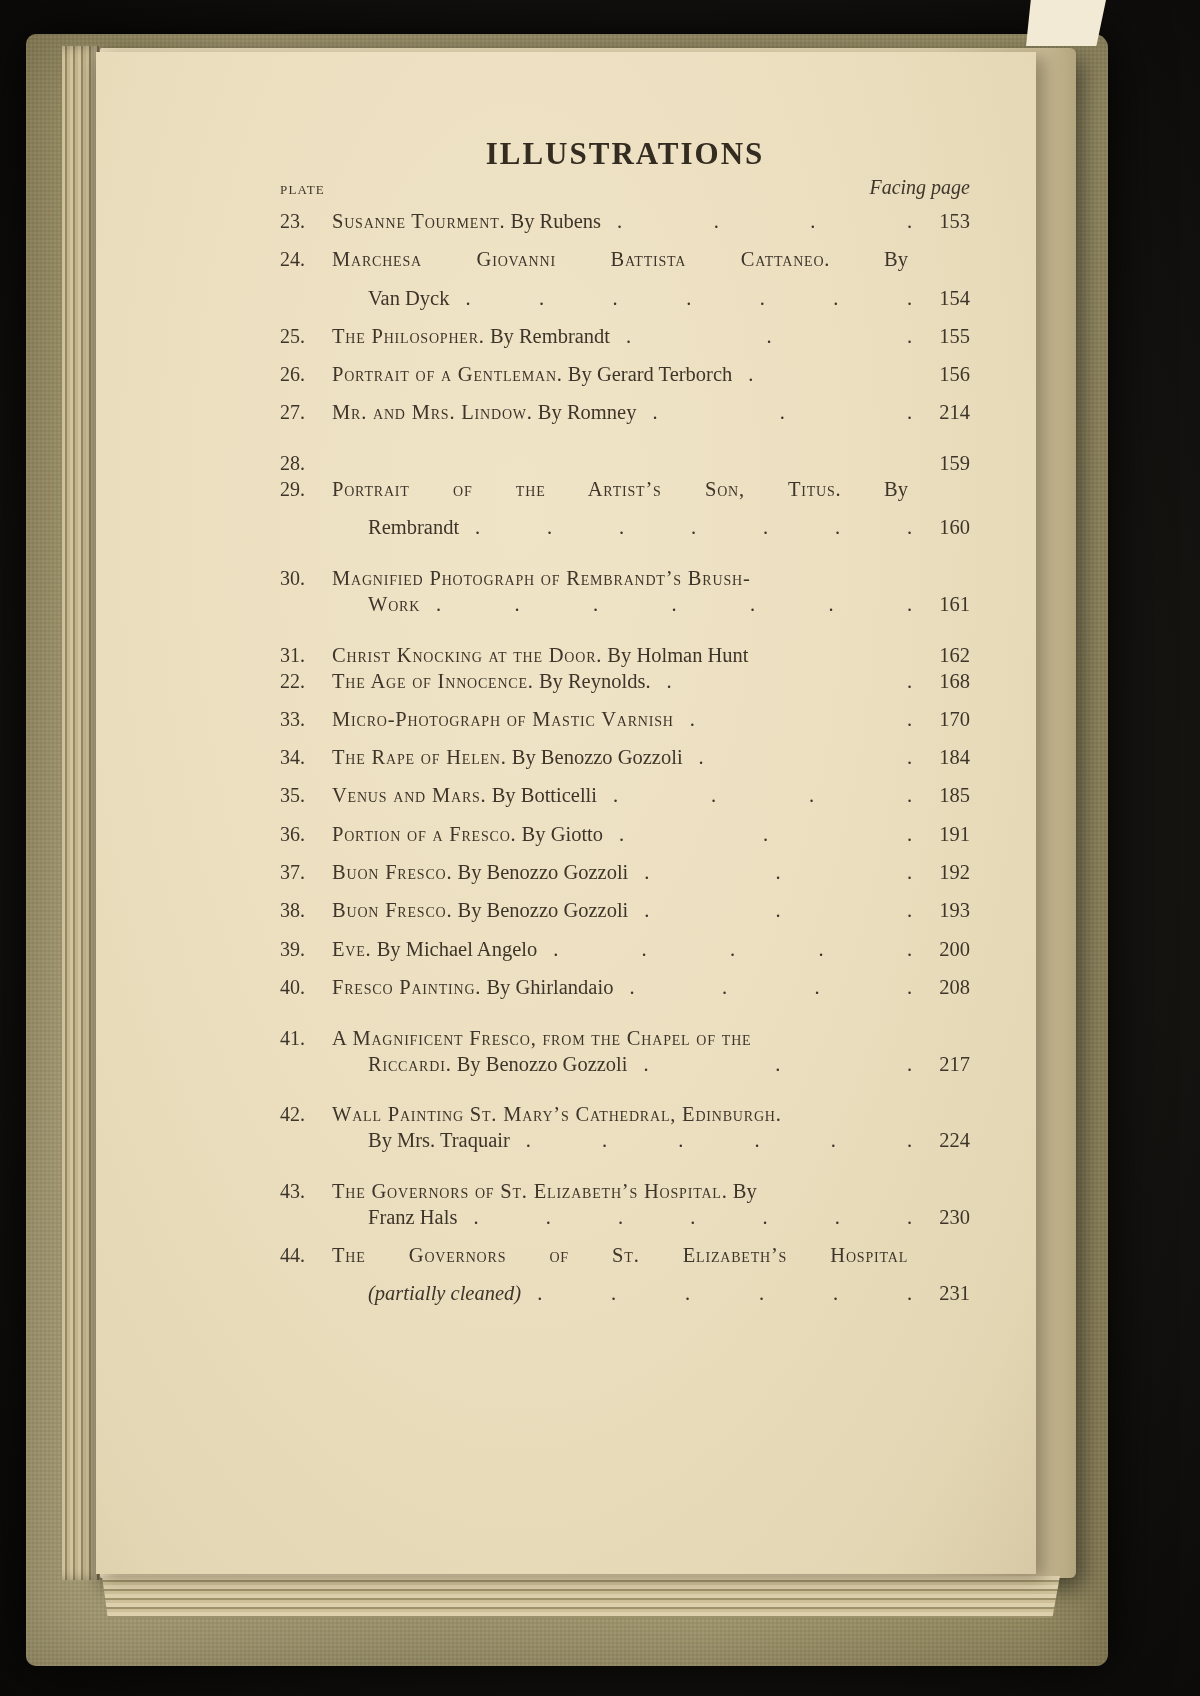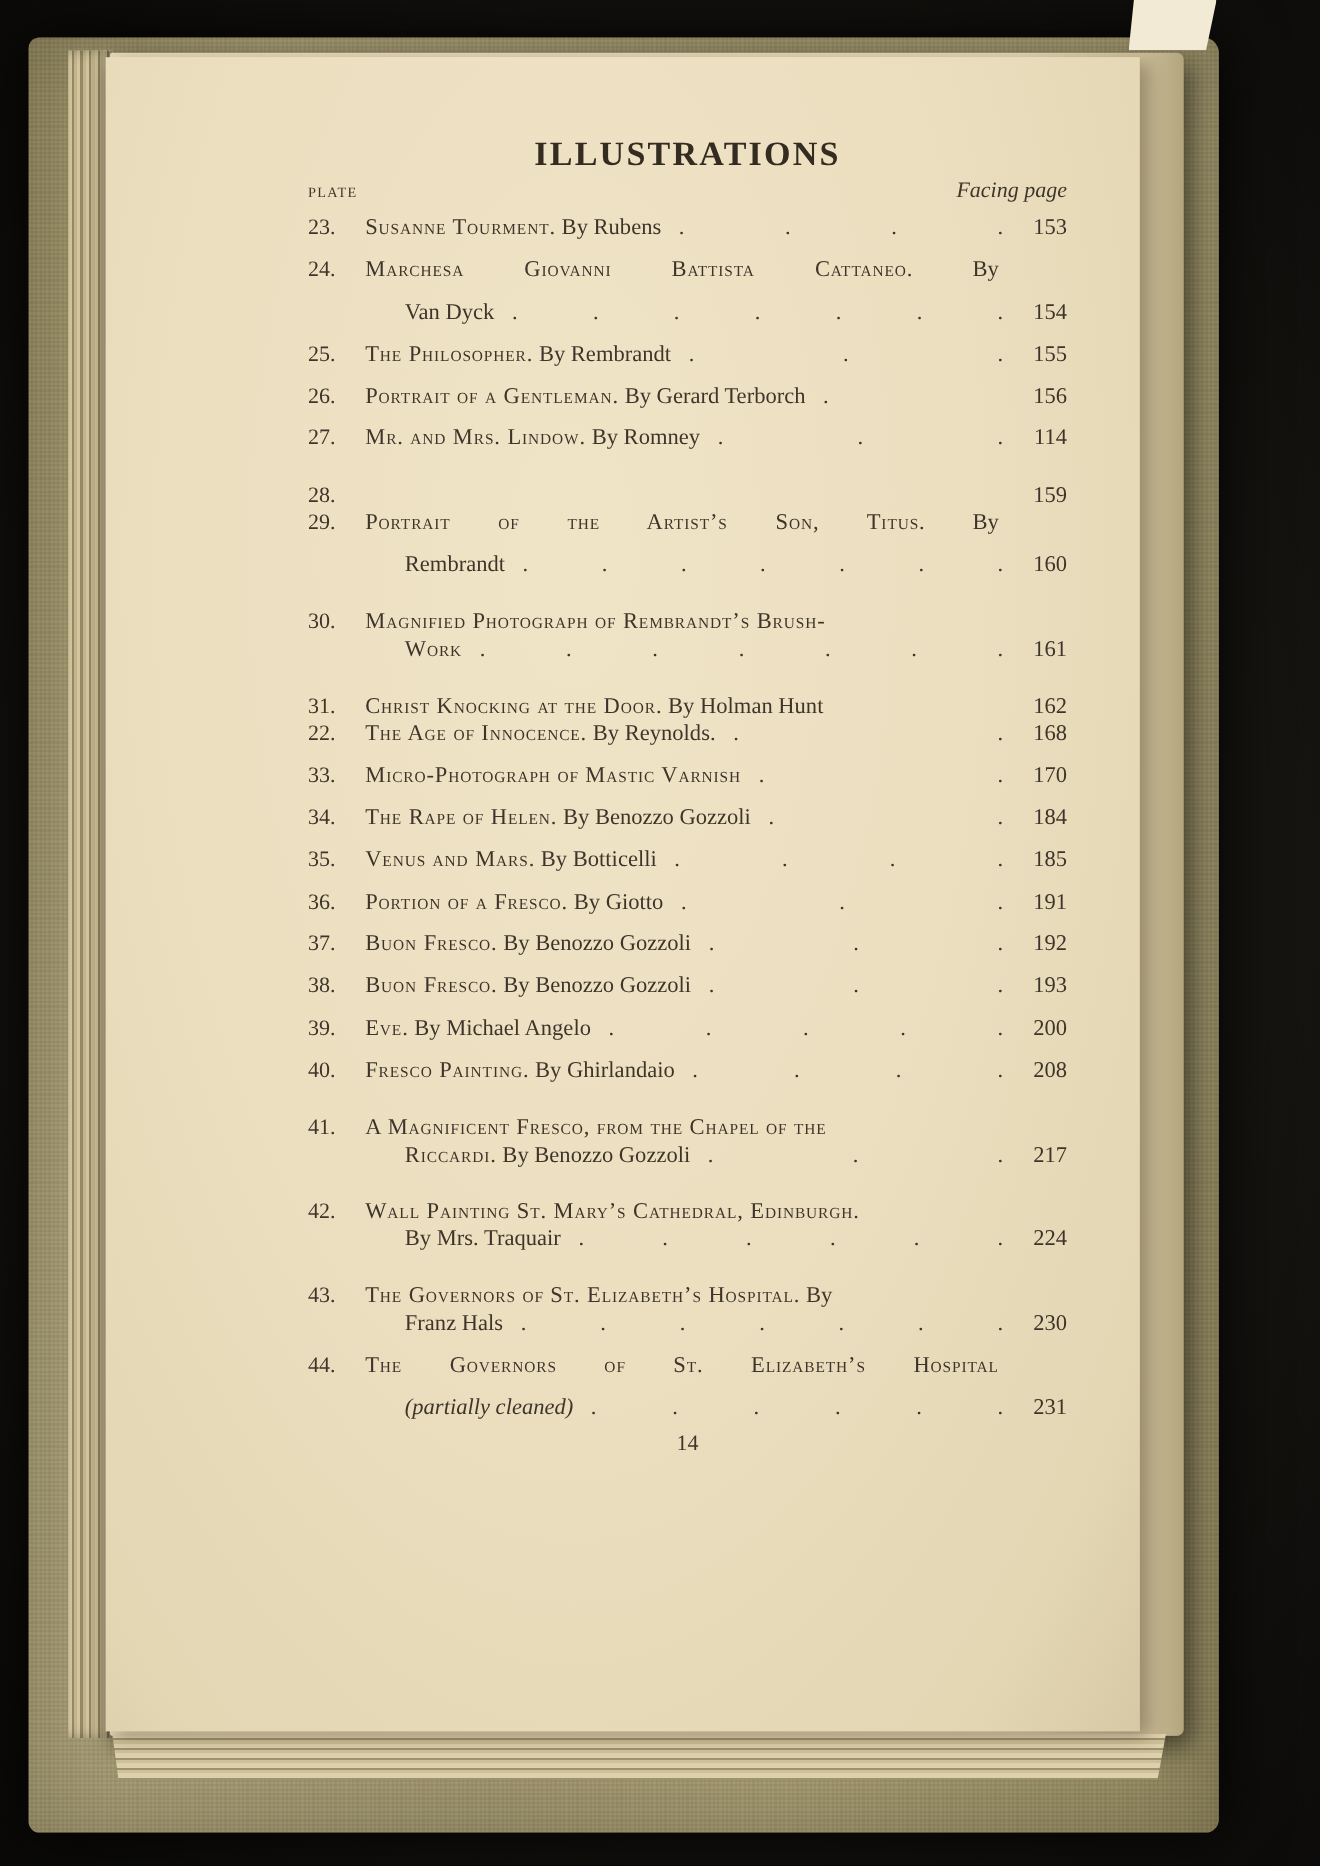"ILLUSTRATIONS" .content { top: 68px -> 82px }
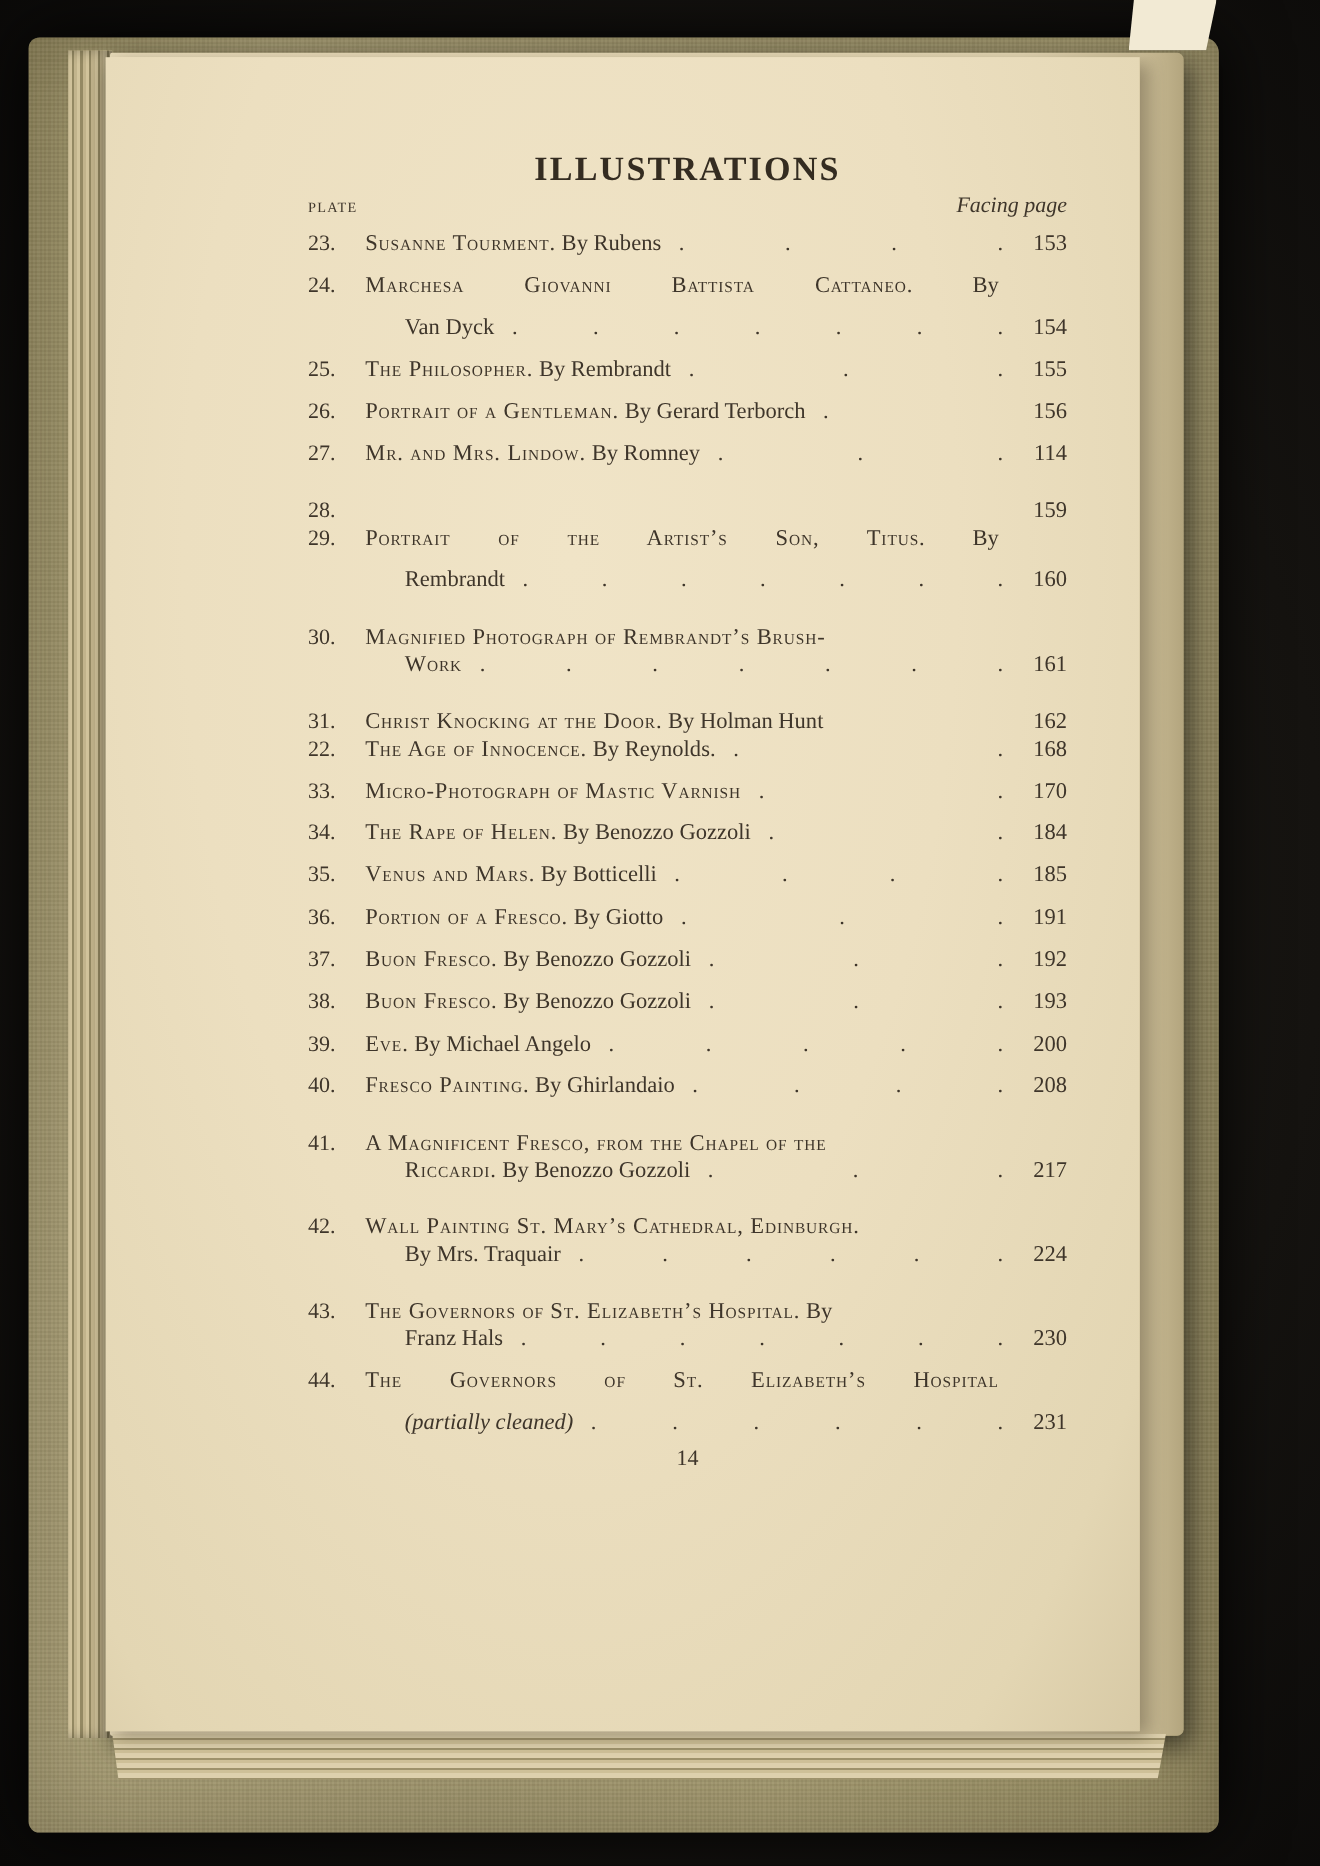"114" span.pg { text: 114 -> 214 }
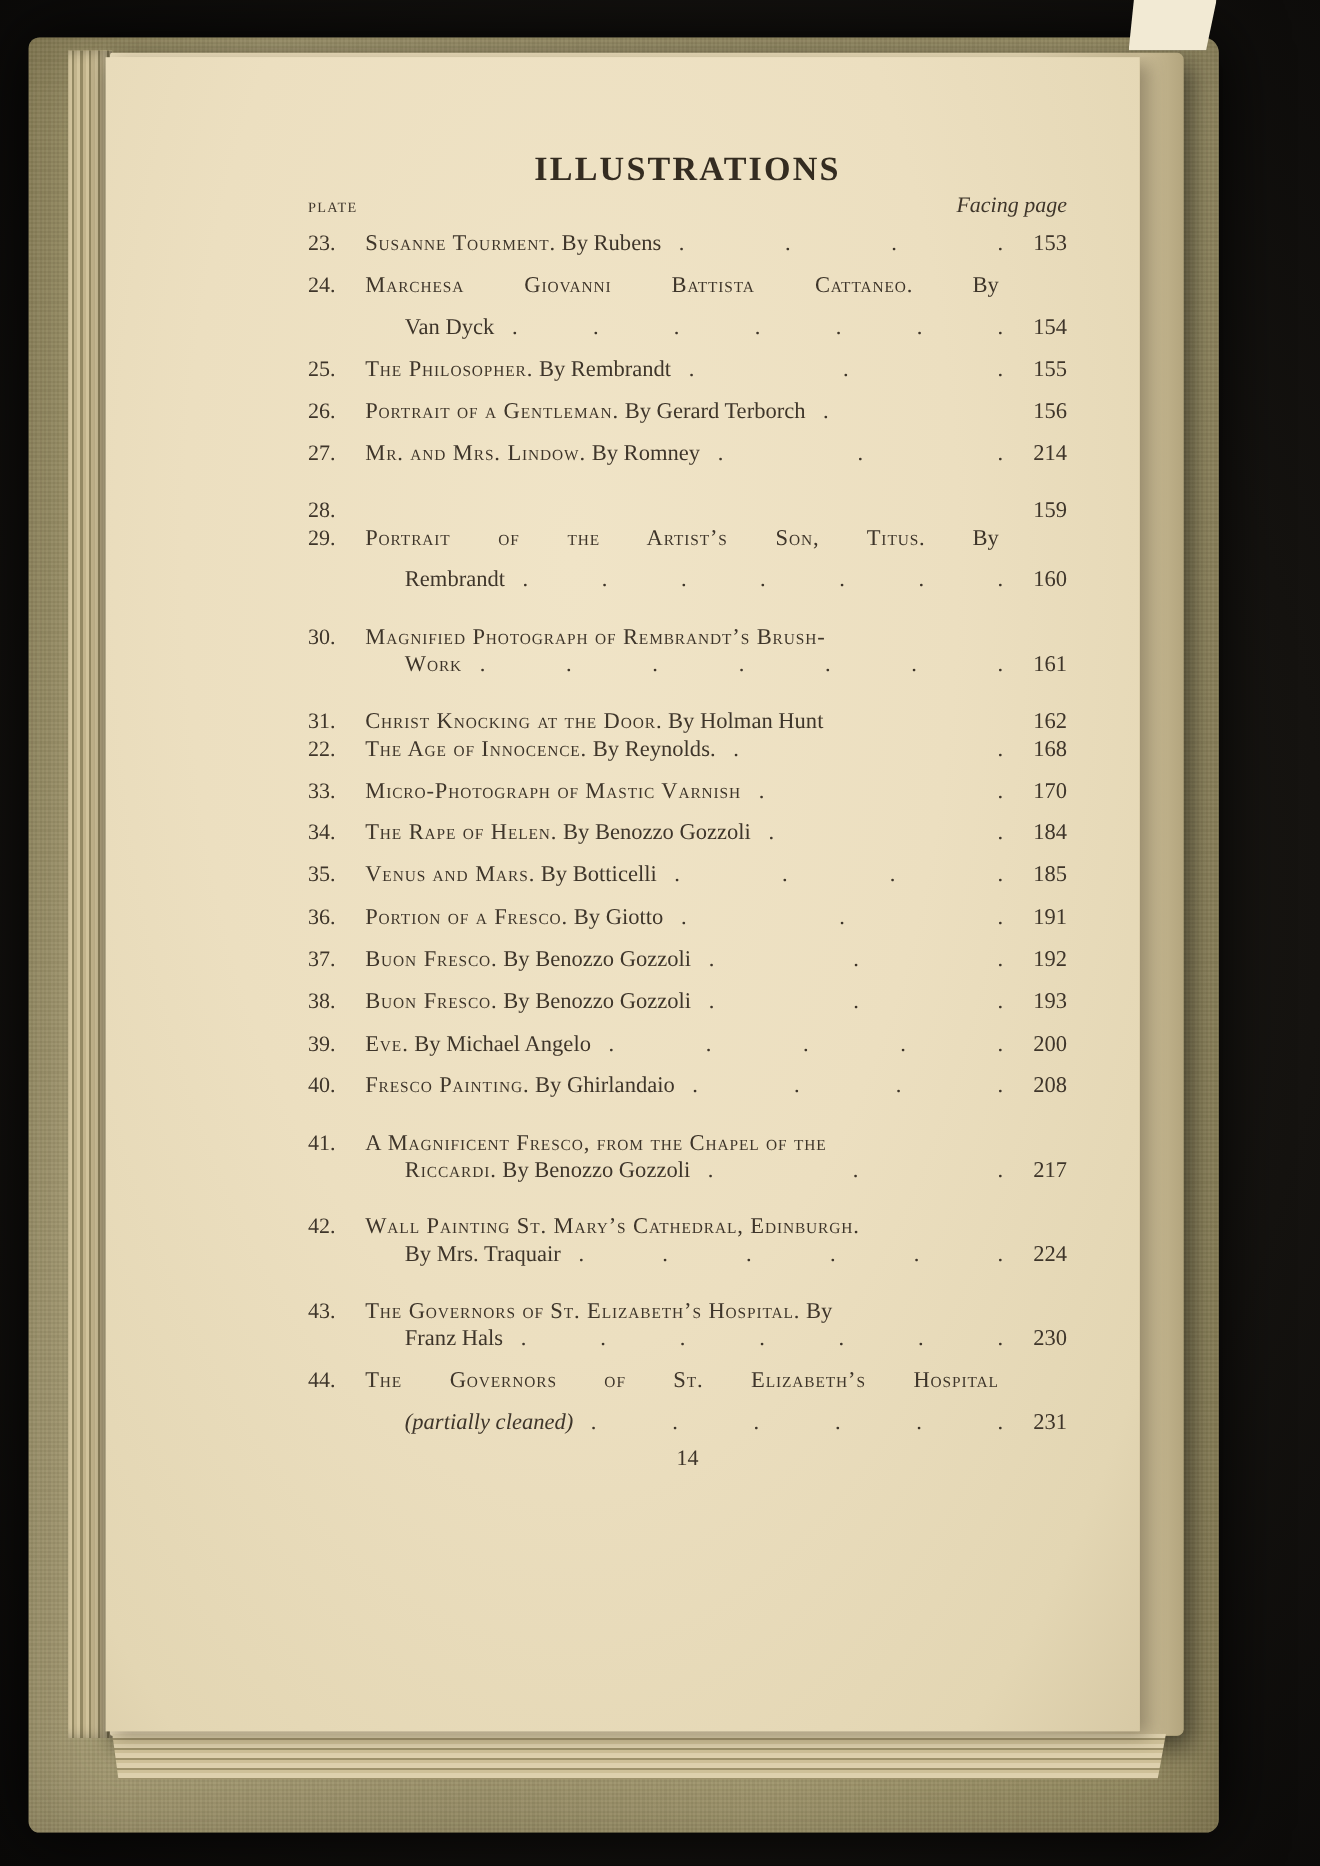"14" div.folio { html: <div>14</div> -> none }
